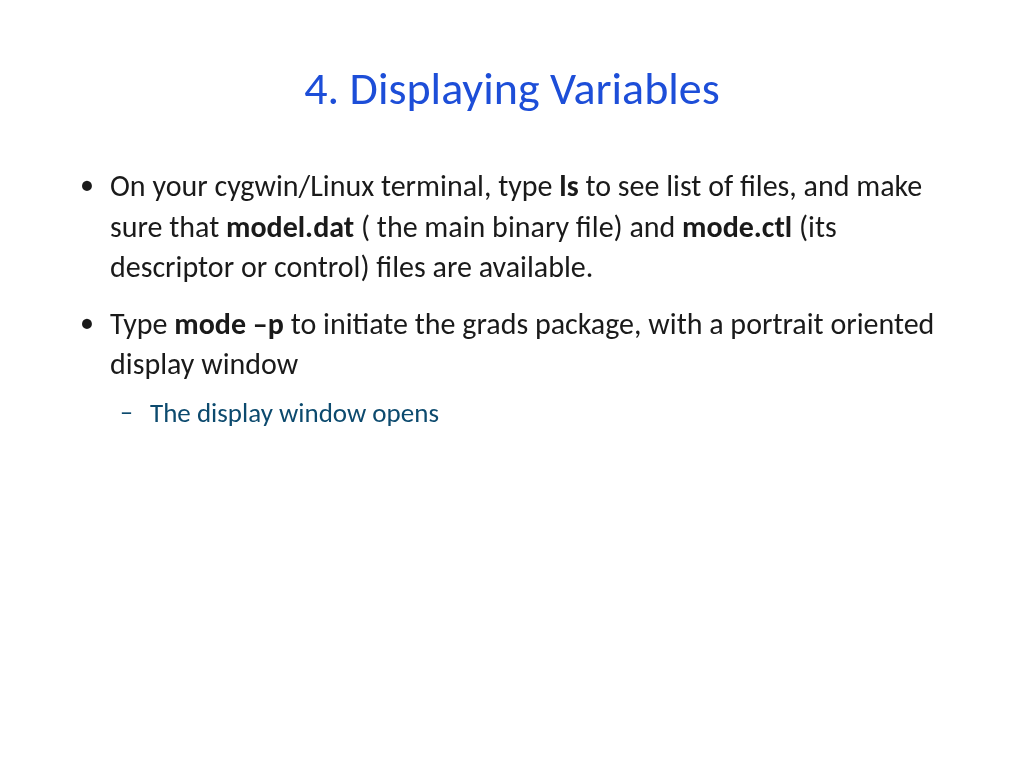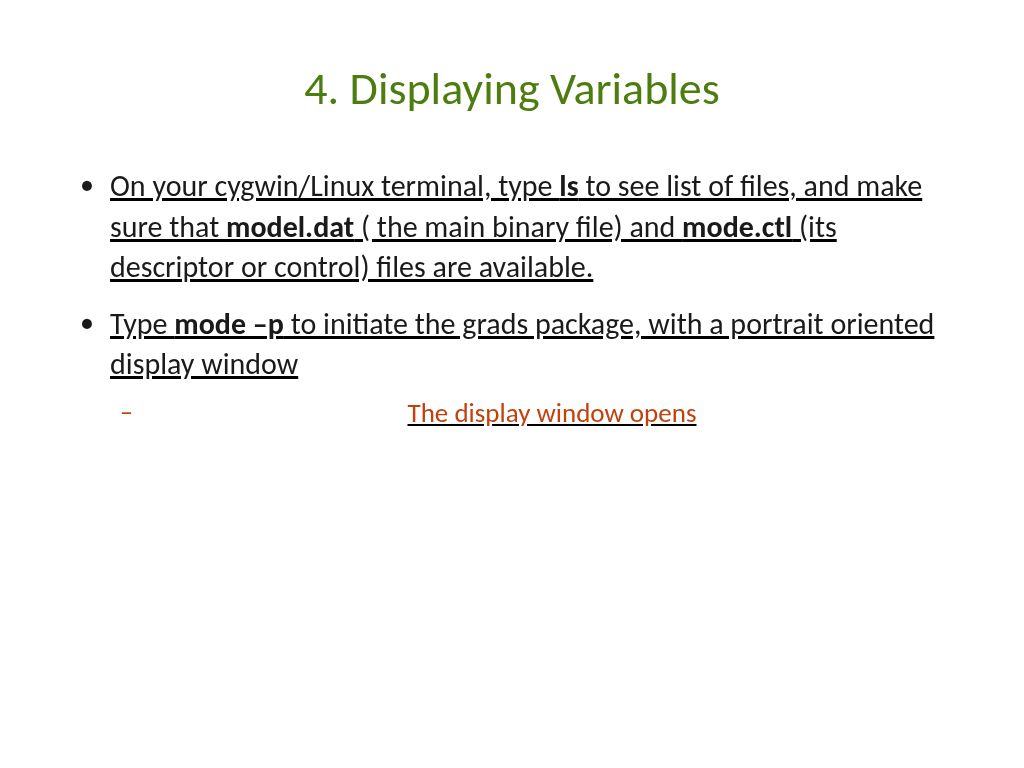"4. Displaying Variables" .title { color: #4d7c0f -> #1d4ed8 }
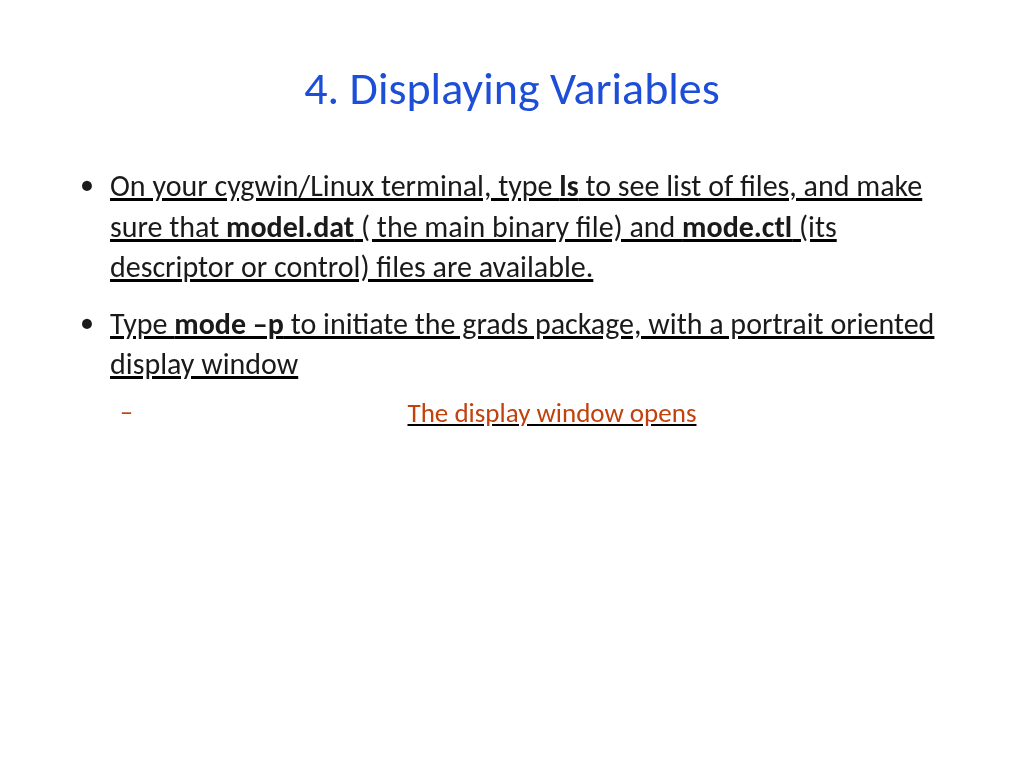"On your cygwin/Linux terminal, type" .content { text-decoration: underline -> none }
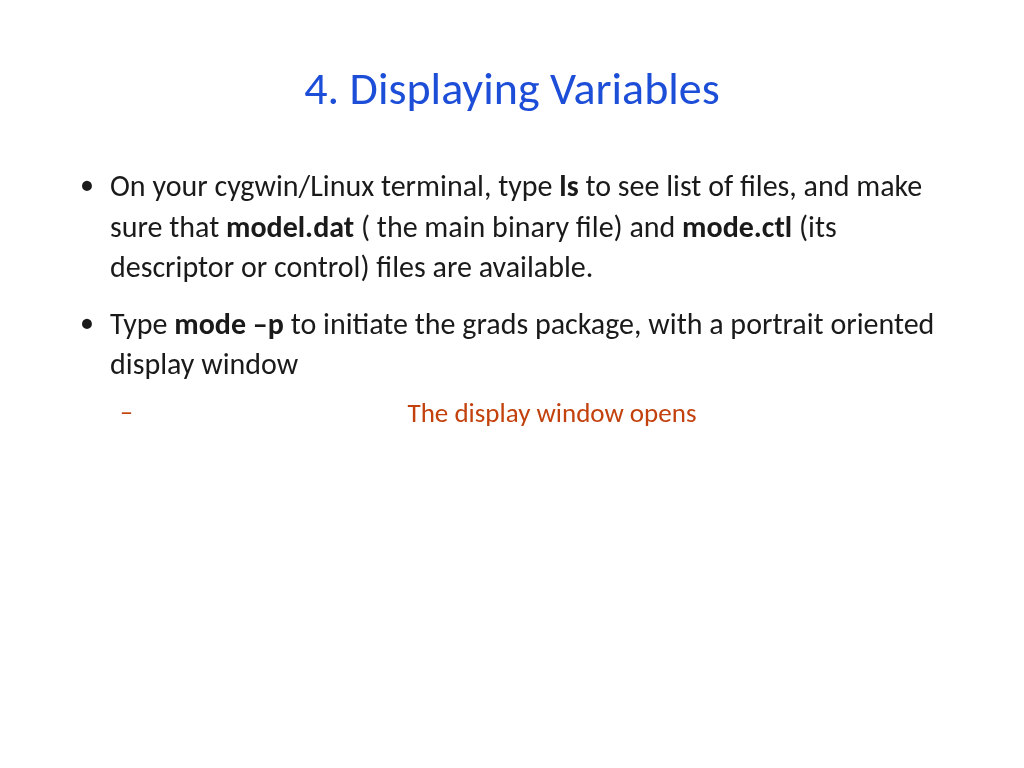"The display window opens" ul.sub-list > li { color: #c2410c -> #0c4a6e; text-align: center -> none }
